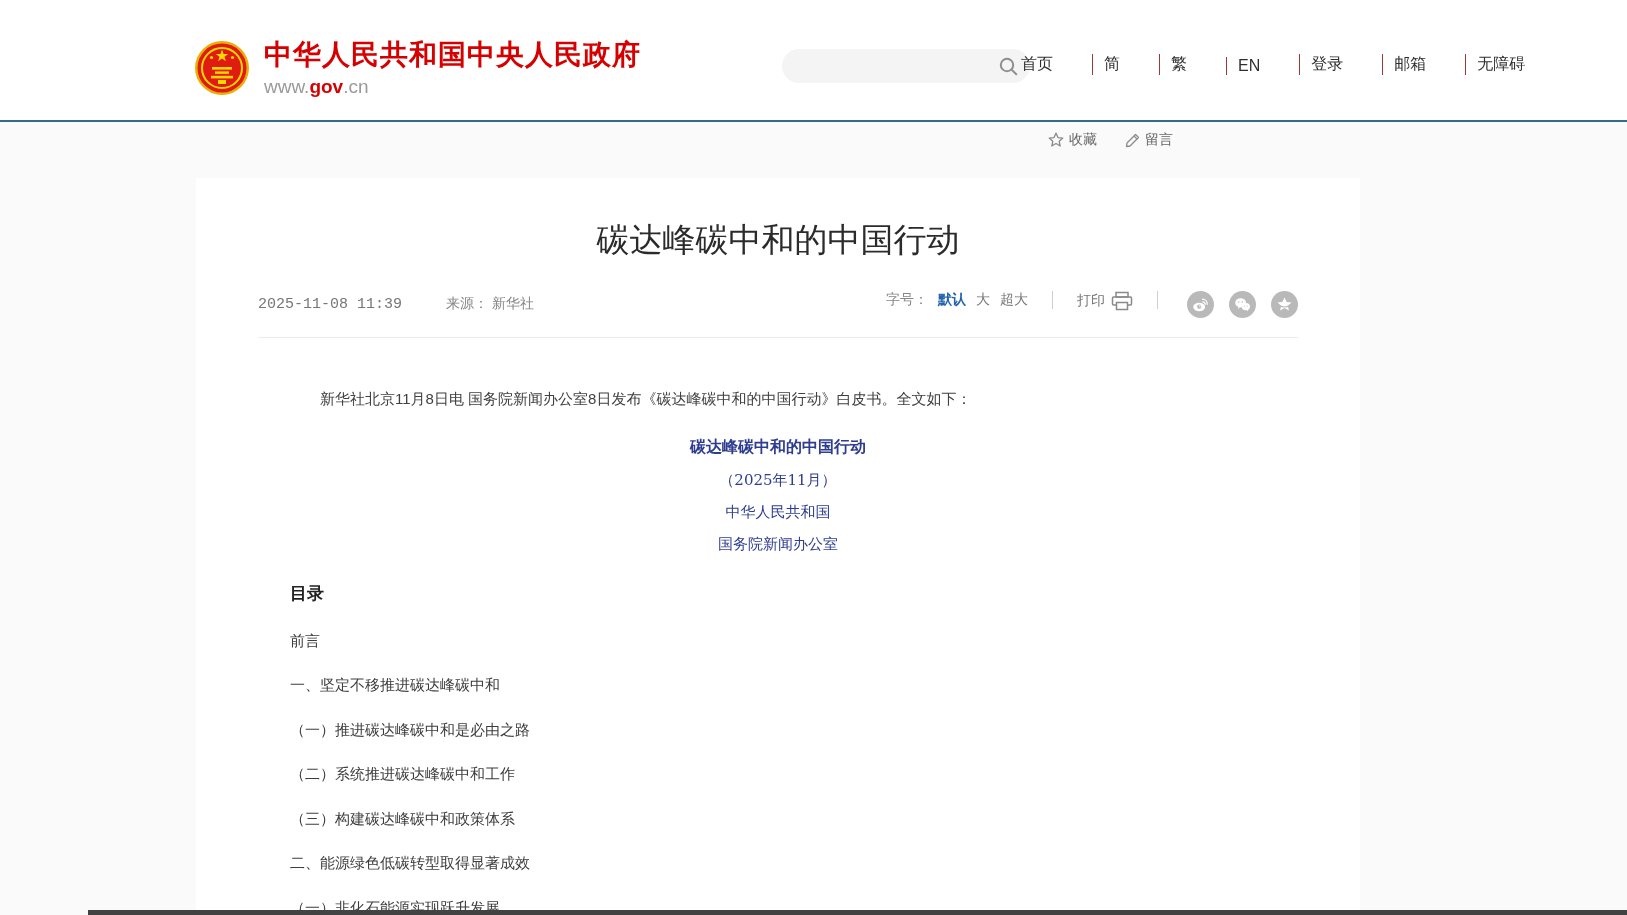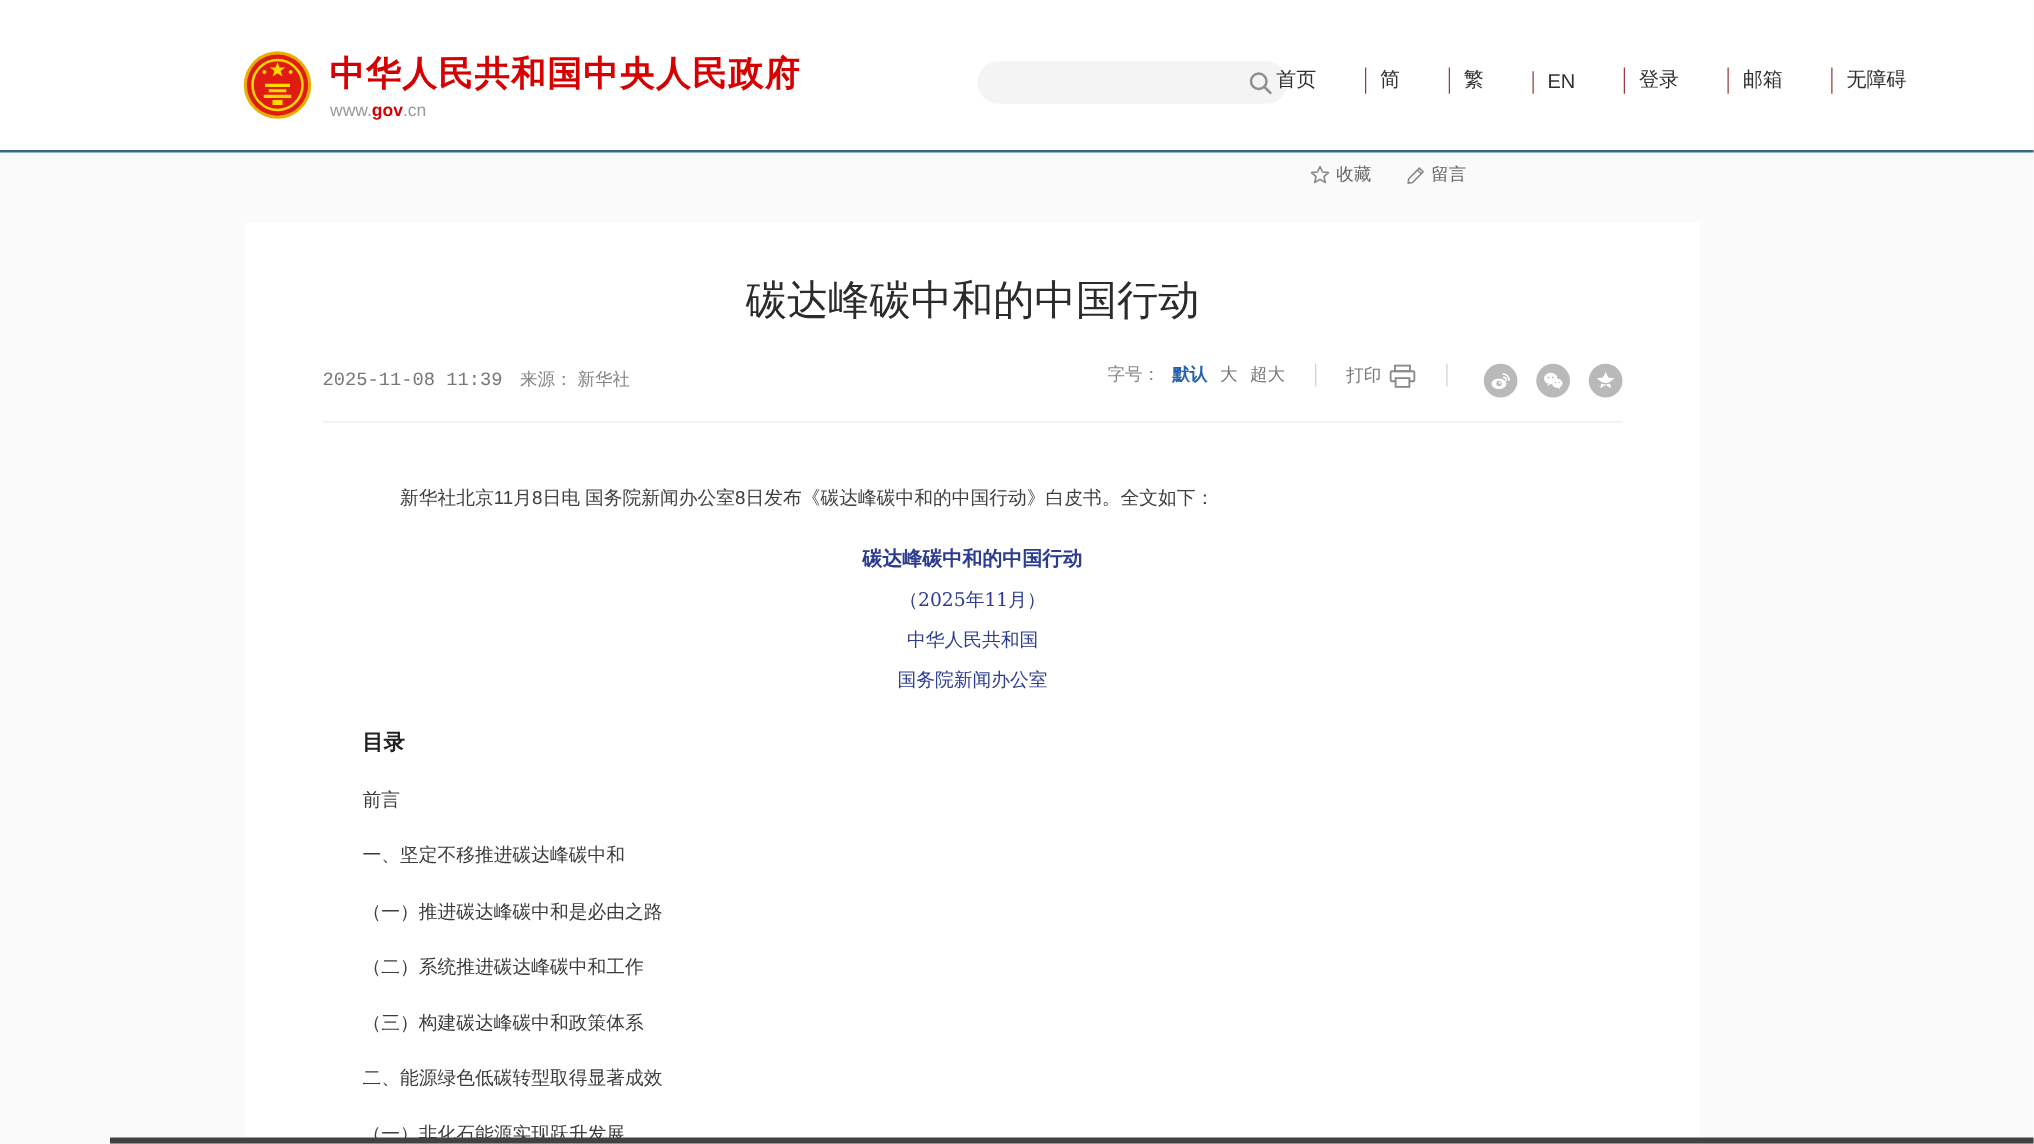"中华人民共和国中央人民政府" .logo-wrap { align-items: flex-end -> flex-start }
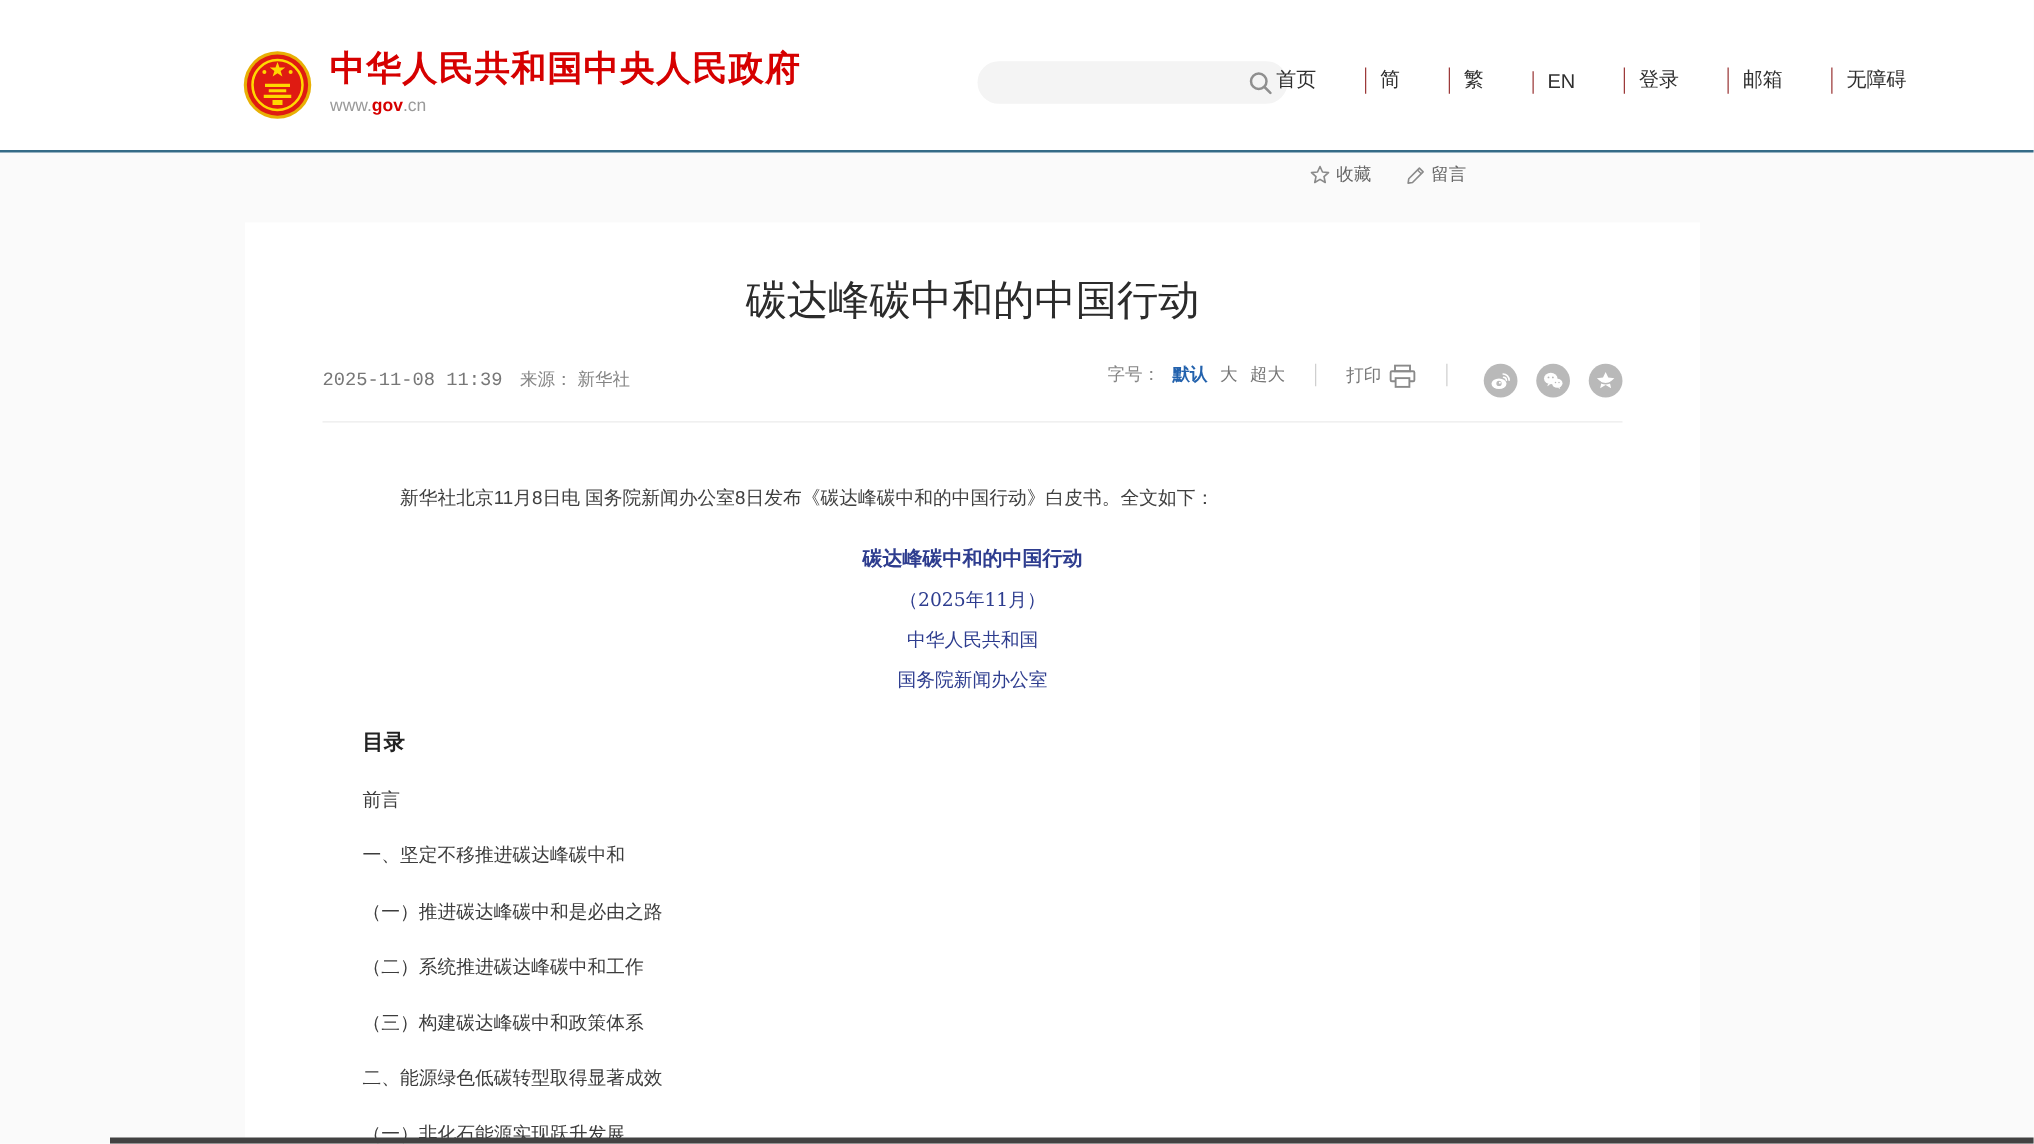"www.gov.cn" .site-url { font-size: 14px -> 19px }
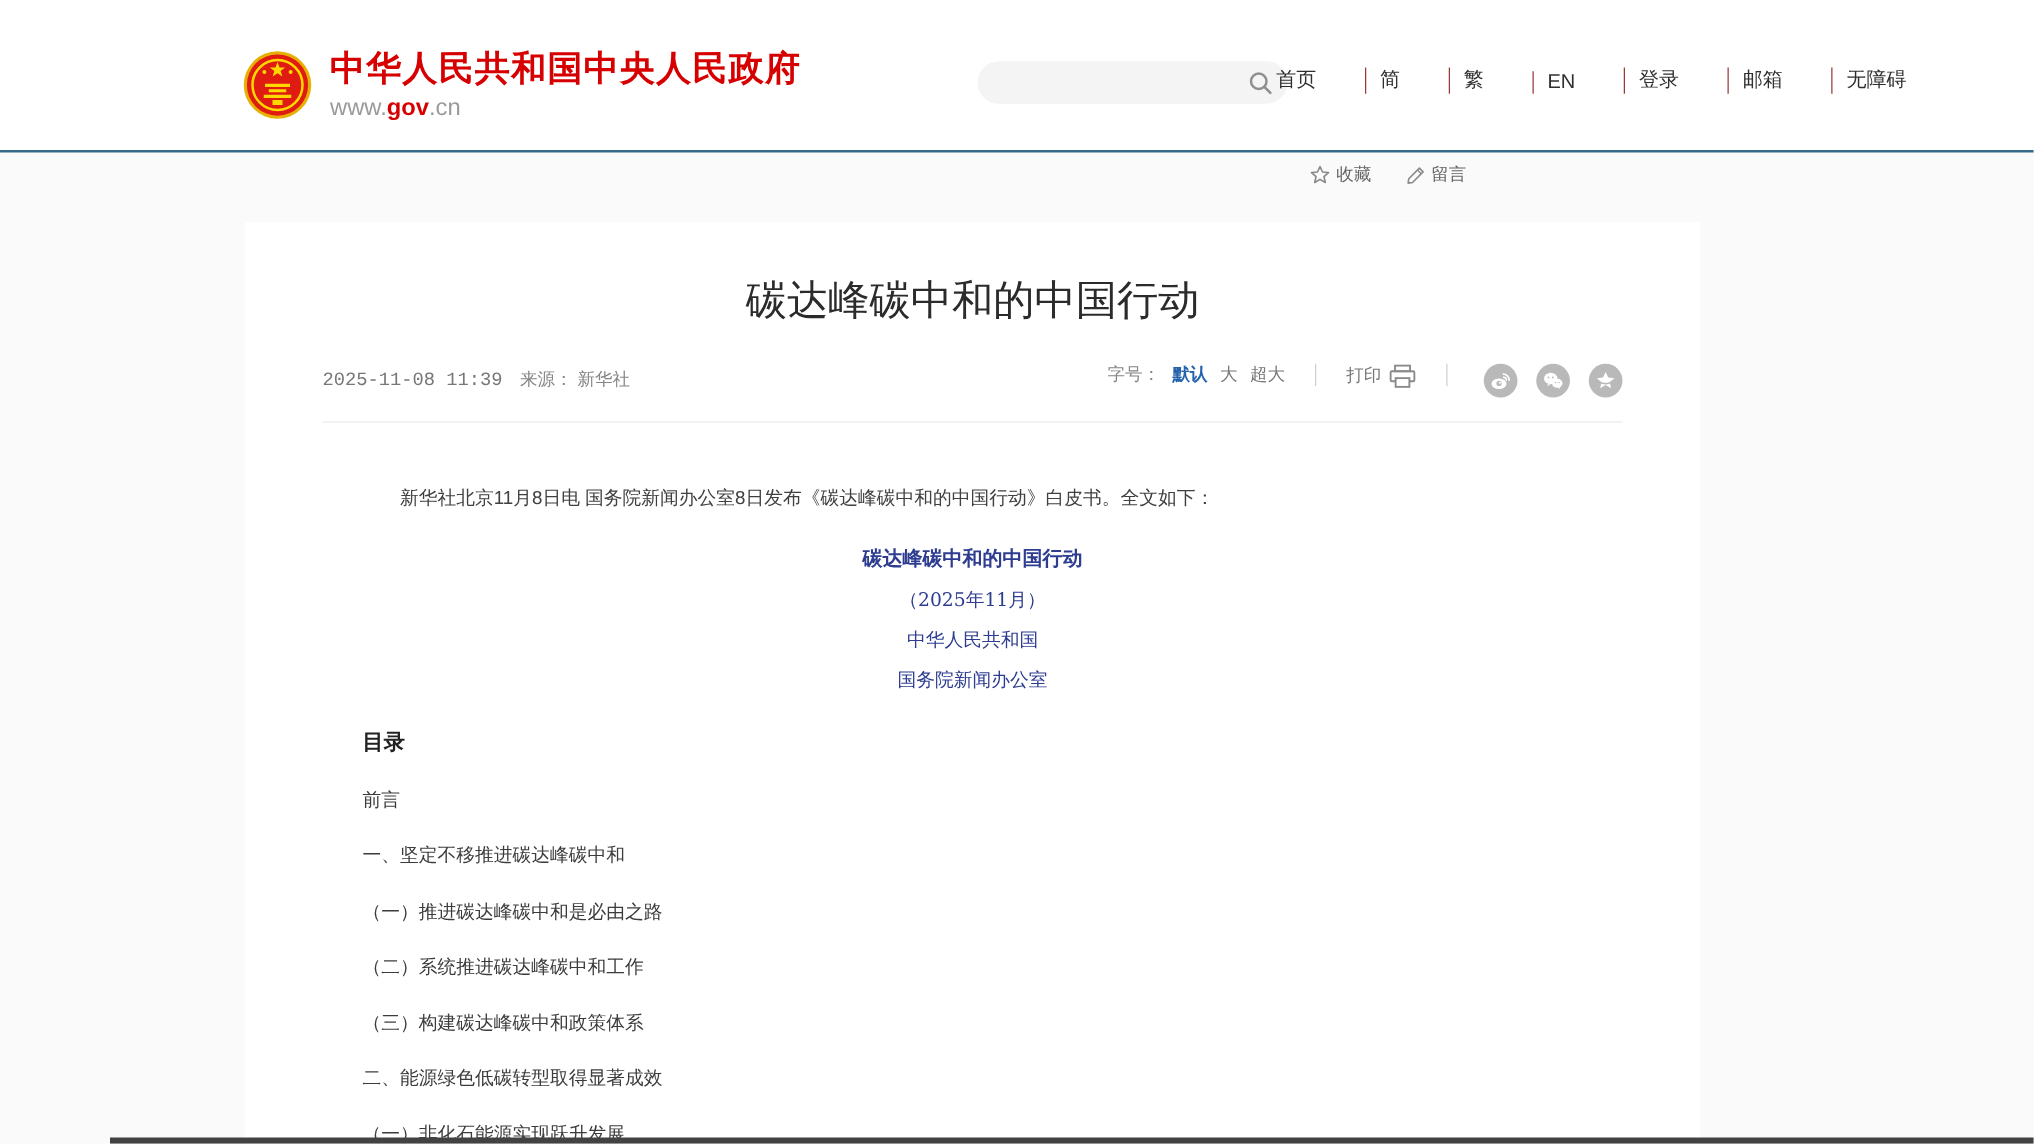"2025-11-08 11:39" .meta-left { gap: 14px -> 44px }
